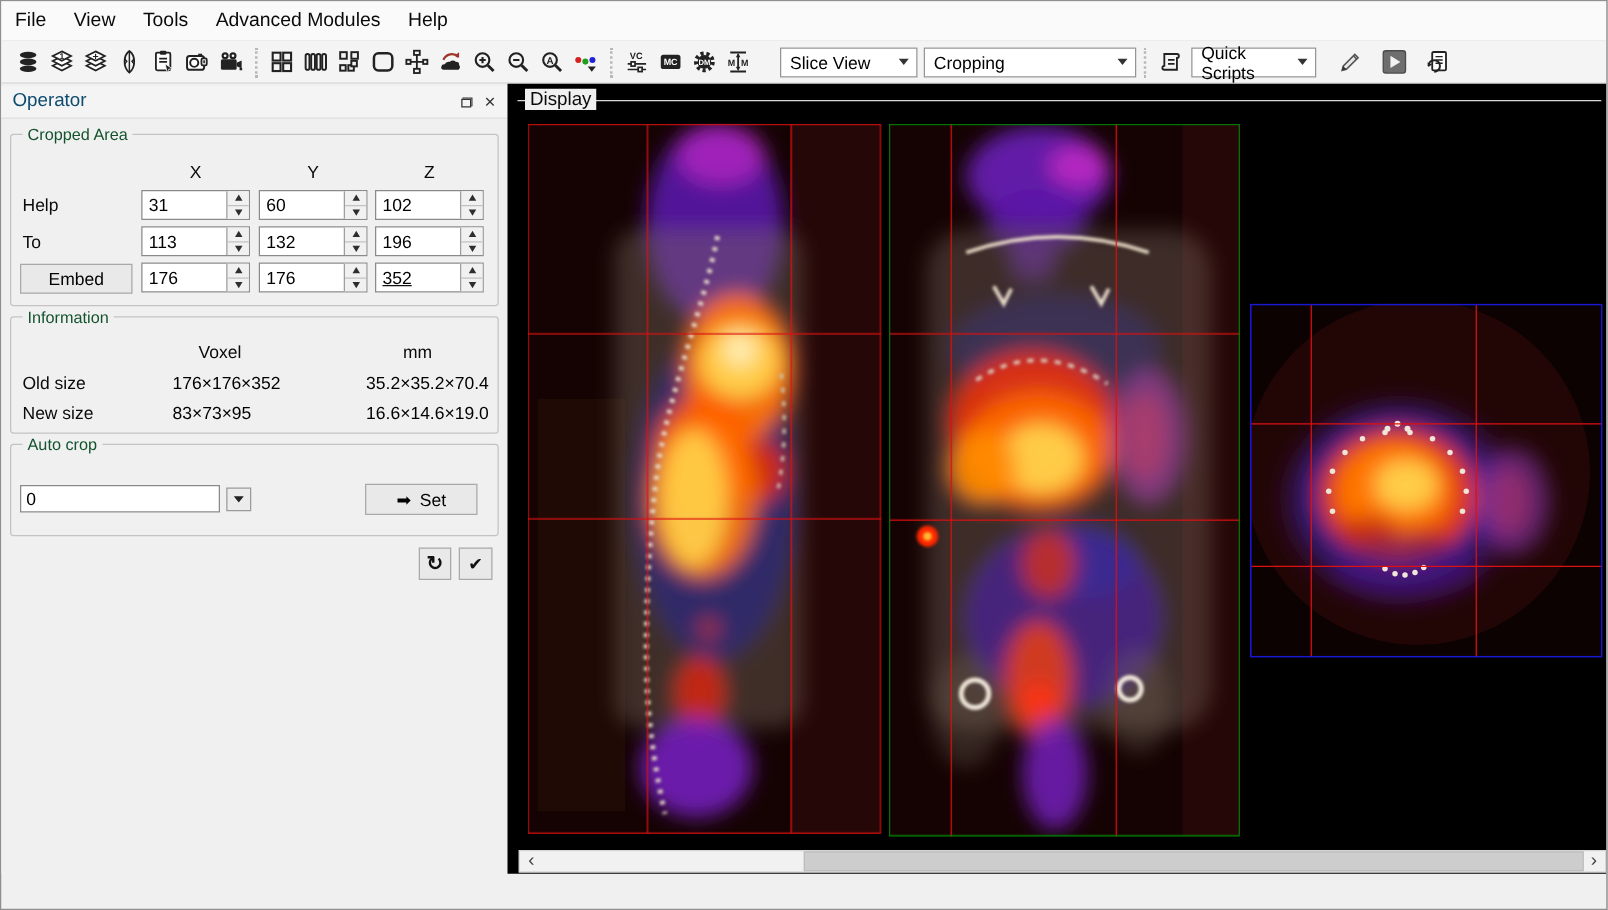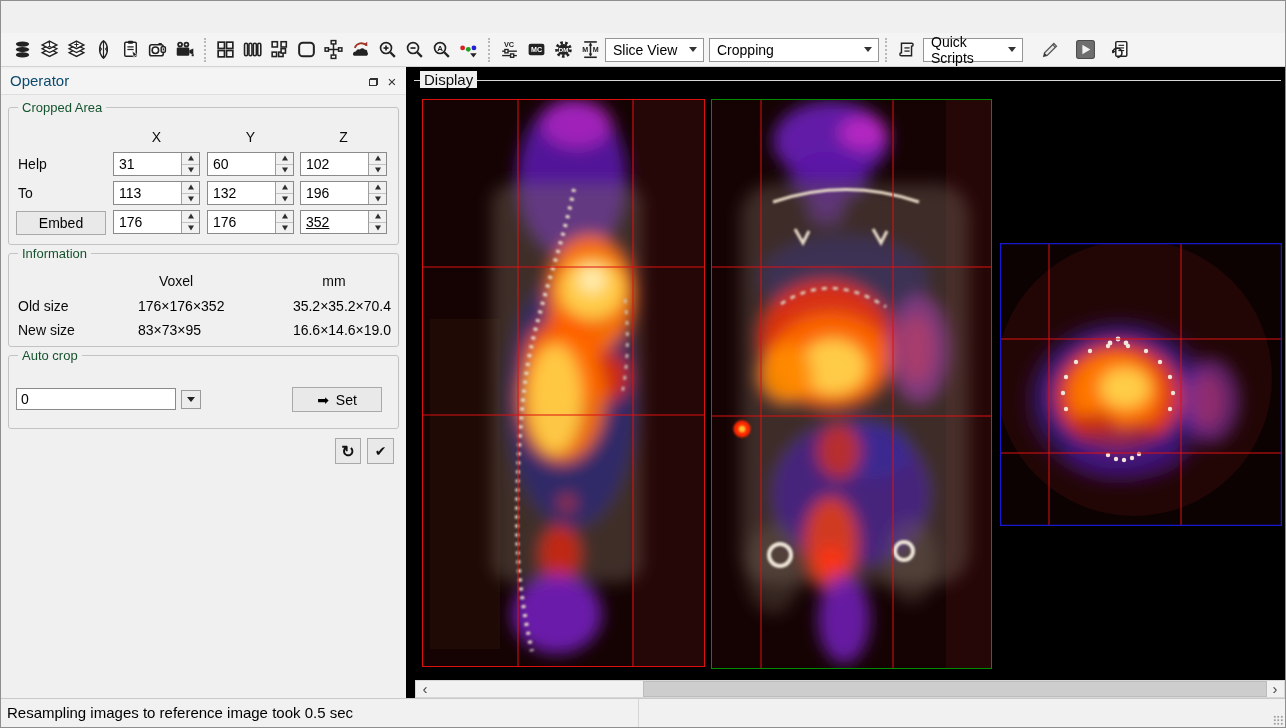"File" div.menubar { html: none -> <div> <span>File</span> <span>View</span> <span>Tools</span> <span>Advanced Modules</span> <span>Help</span> </div> }
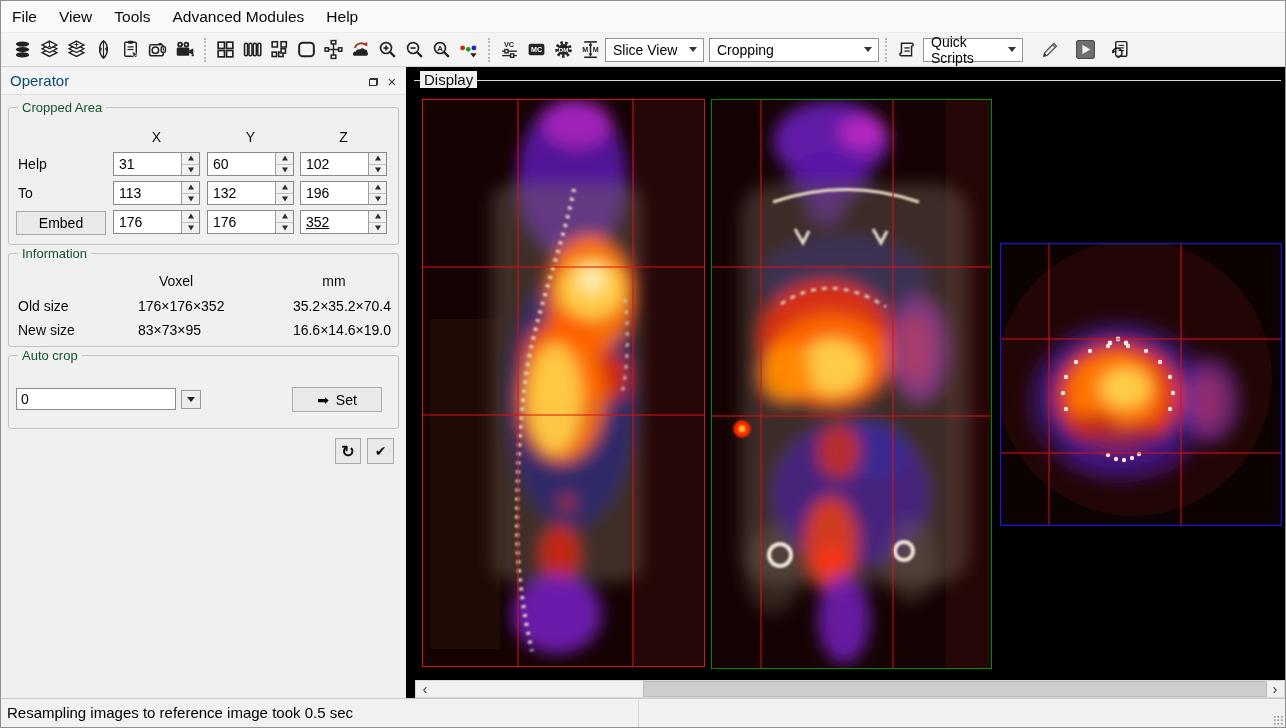"Slice View" div.combo { margin-left: 1px -> 20px; width: 99px -> 110px }
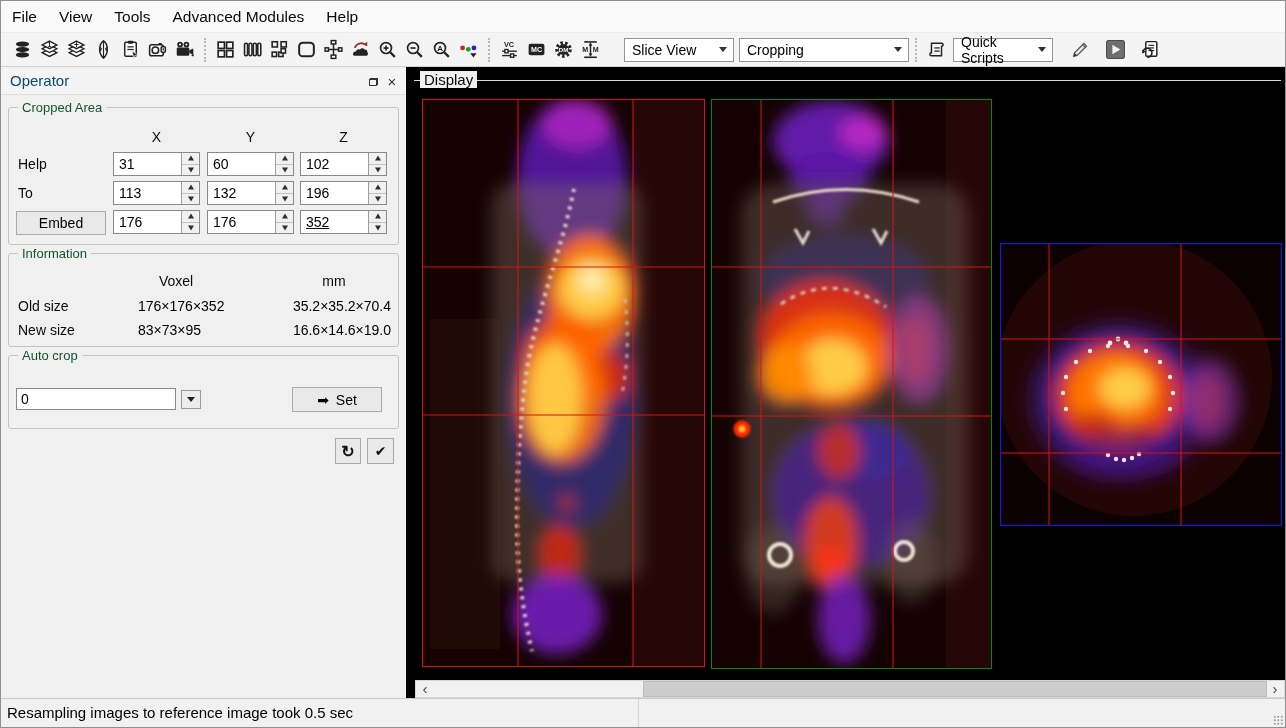"Resampling images to reference image" div.statusbar { html: <div> <span>Resampling images to reference image took 0.5 sec</span> <div></div> <div></div> </div> -> none }
